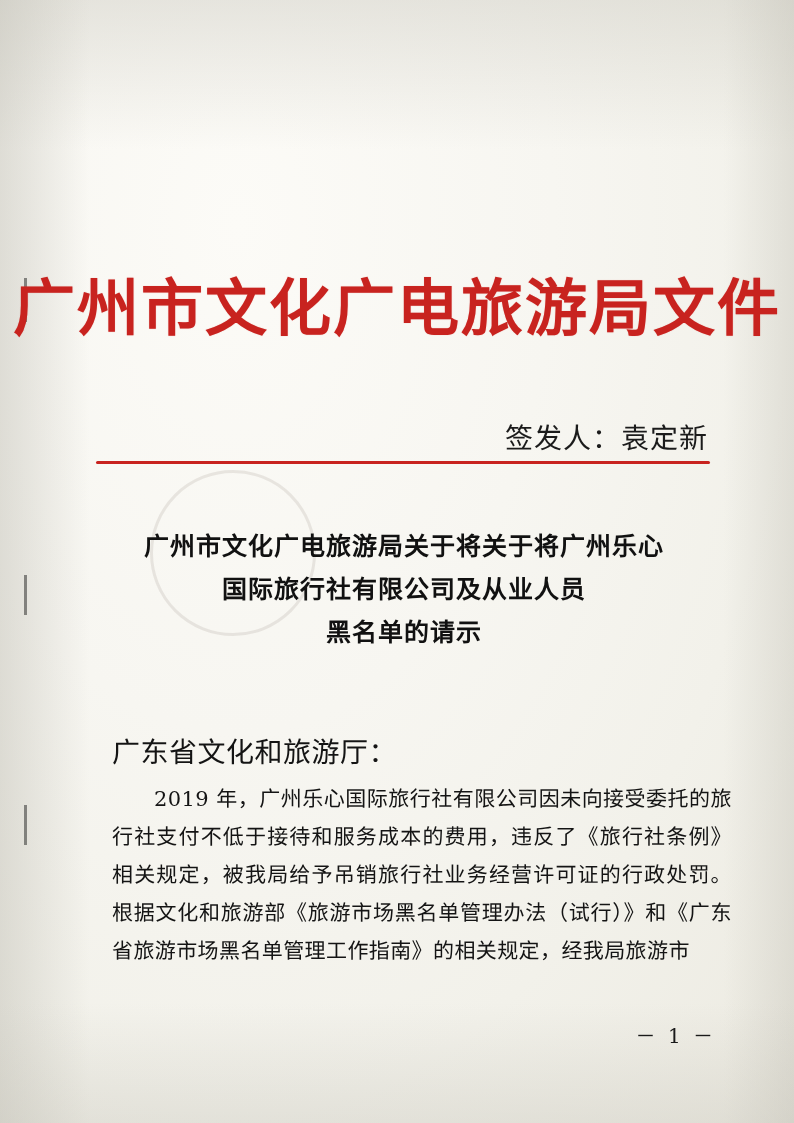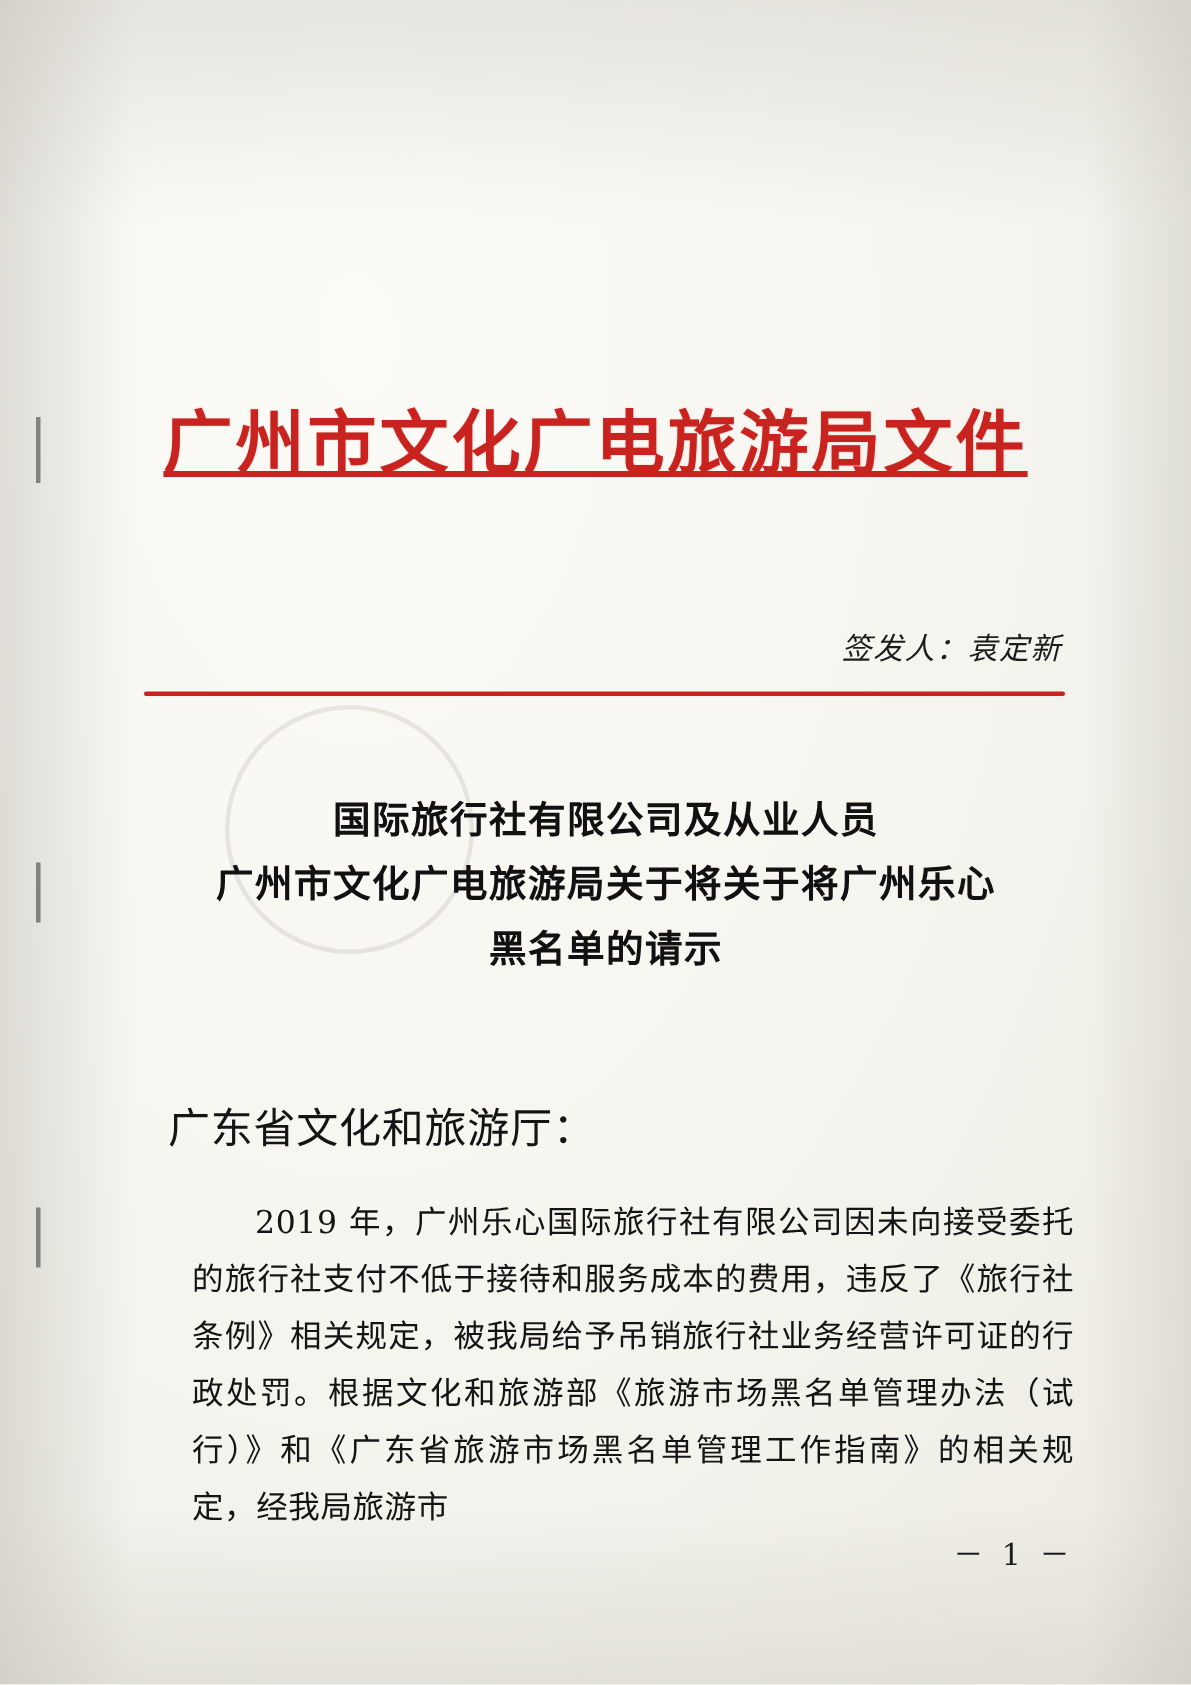"广州市文化广电旅游局文件" .doc-title { font-size: 46px -> 62px; text-decoration: underline -> none }
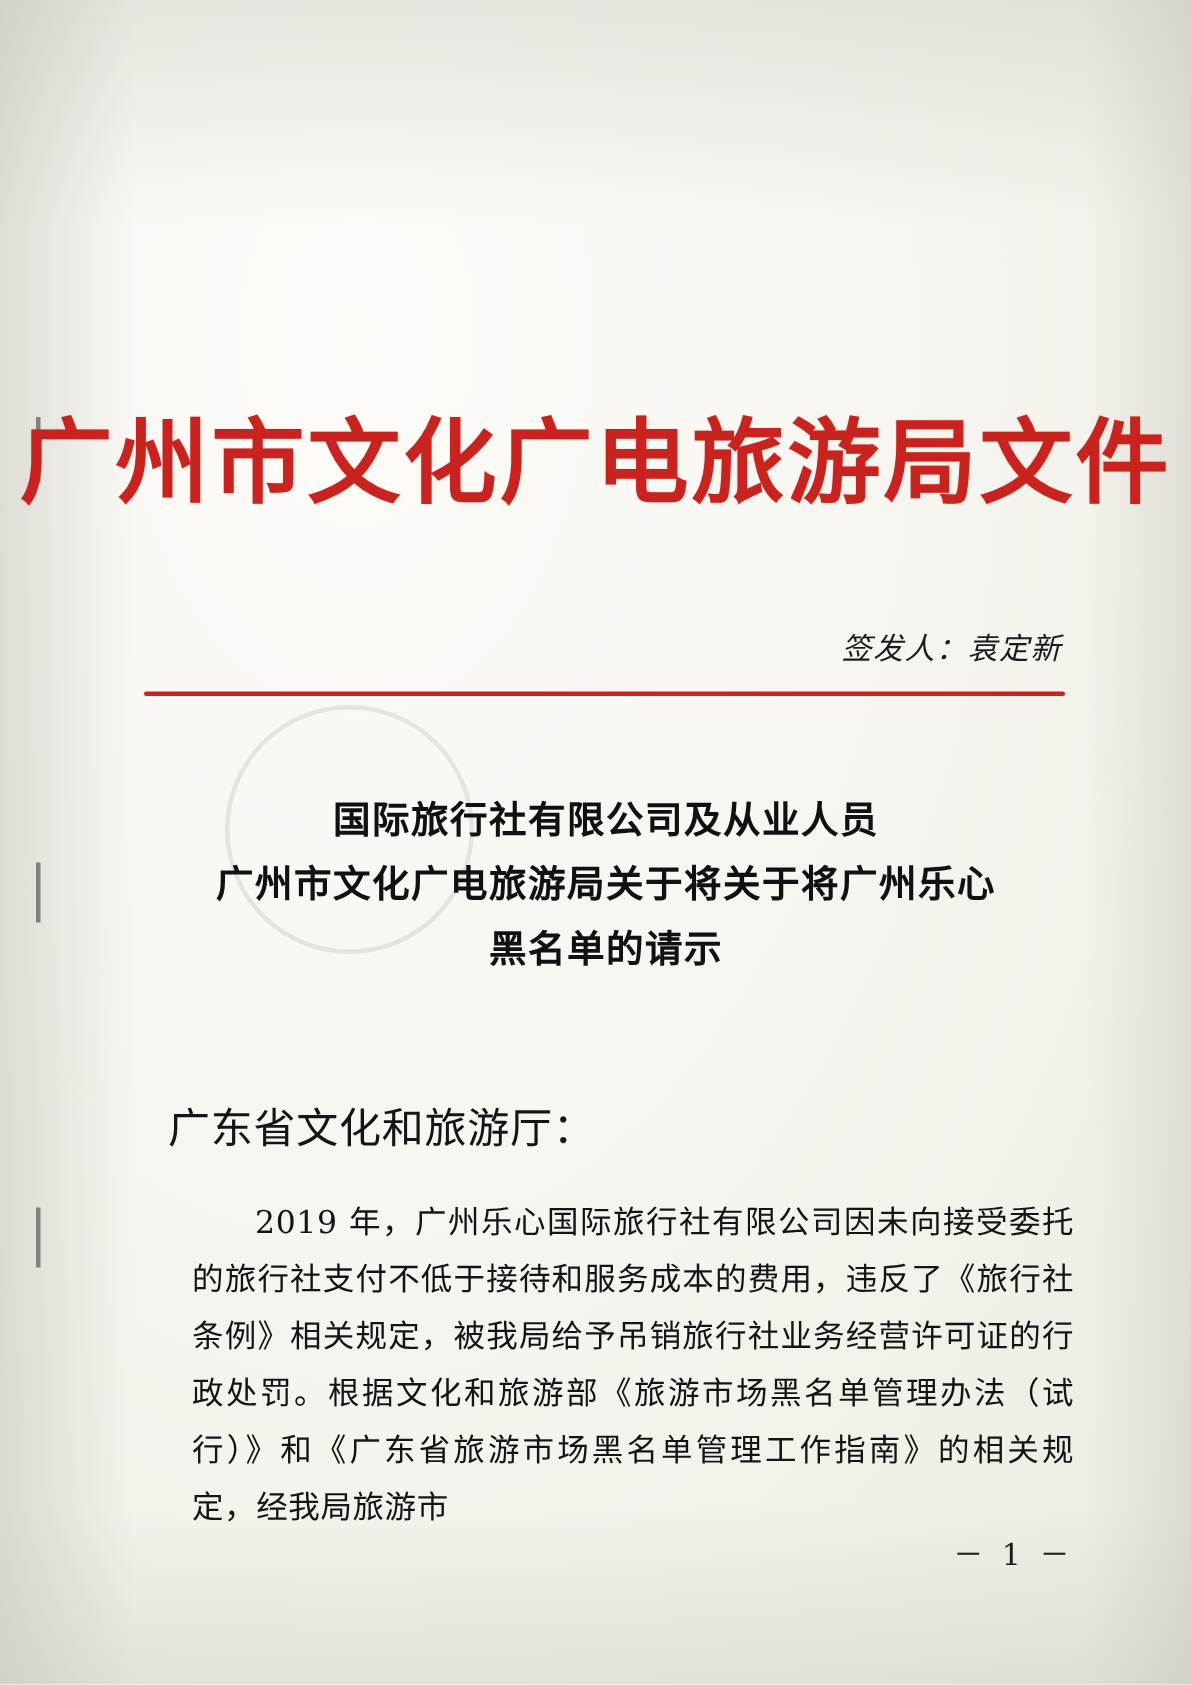"签发人：袁定新" .issuer-line { font-size: 20px -> 28px; font-style: italic -> none }
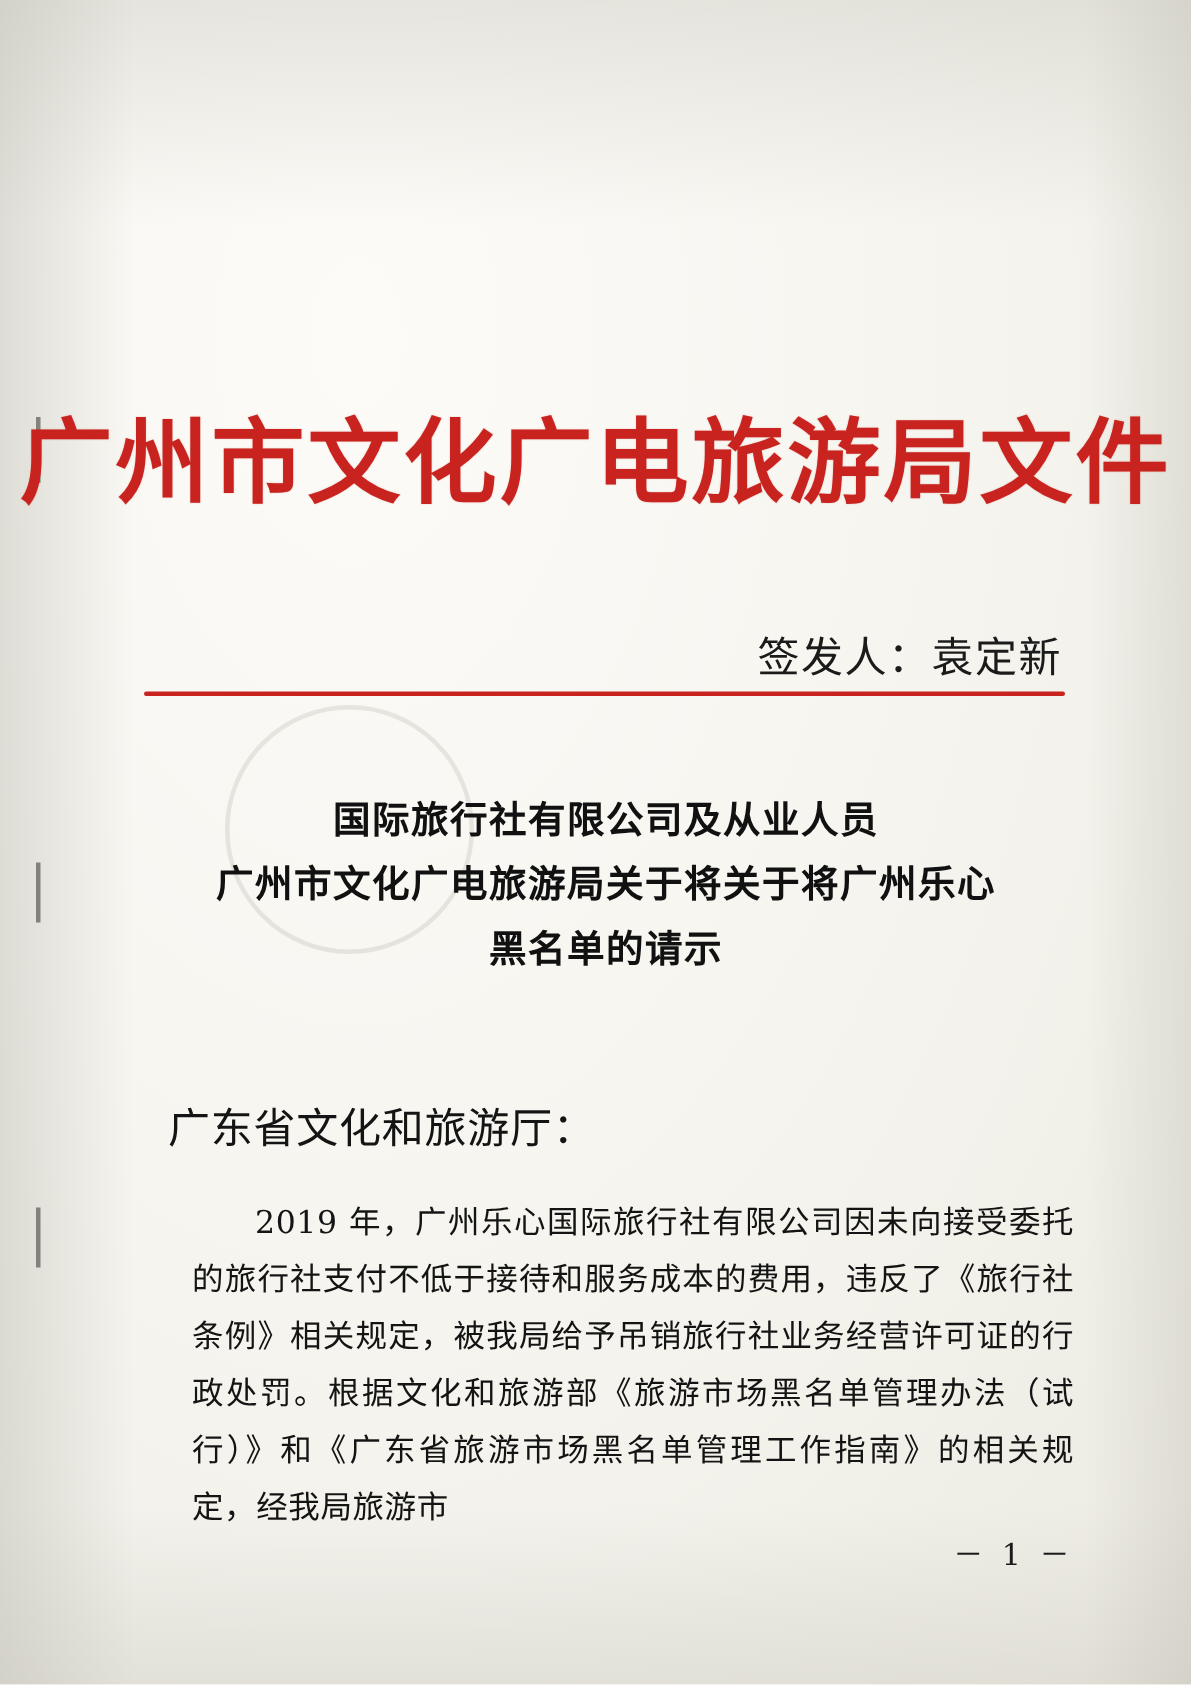"国际旅行社有限公司及从业人员" span.ln { order: before "广州市文化广电旅游局关于将关于将广州乐心" -> after "广州市文化广电旅游局关于将关于将广州乐心" }
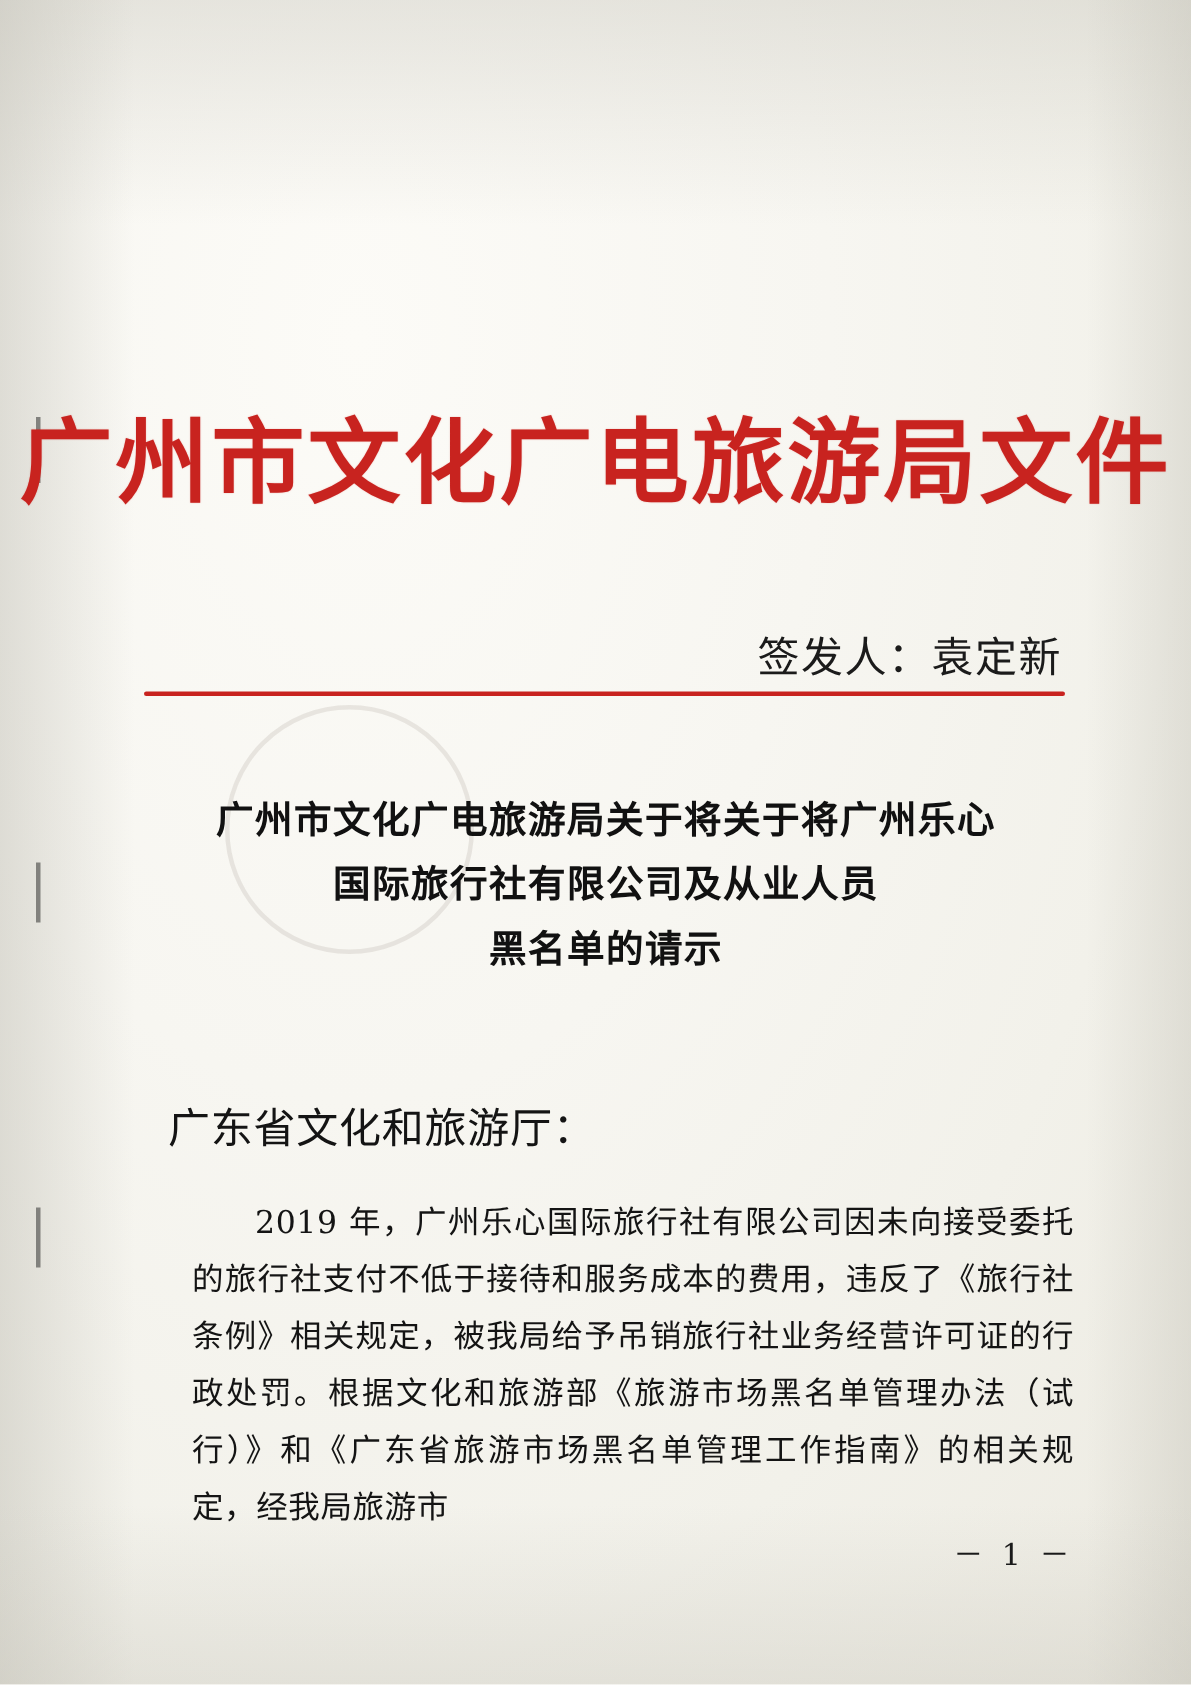"2019" .body-text p { margin: 16px -> 0 }
